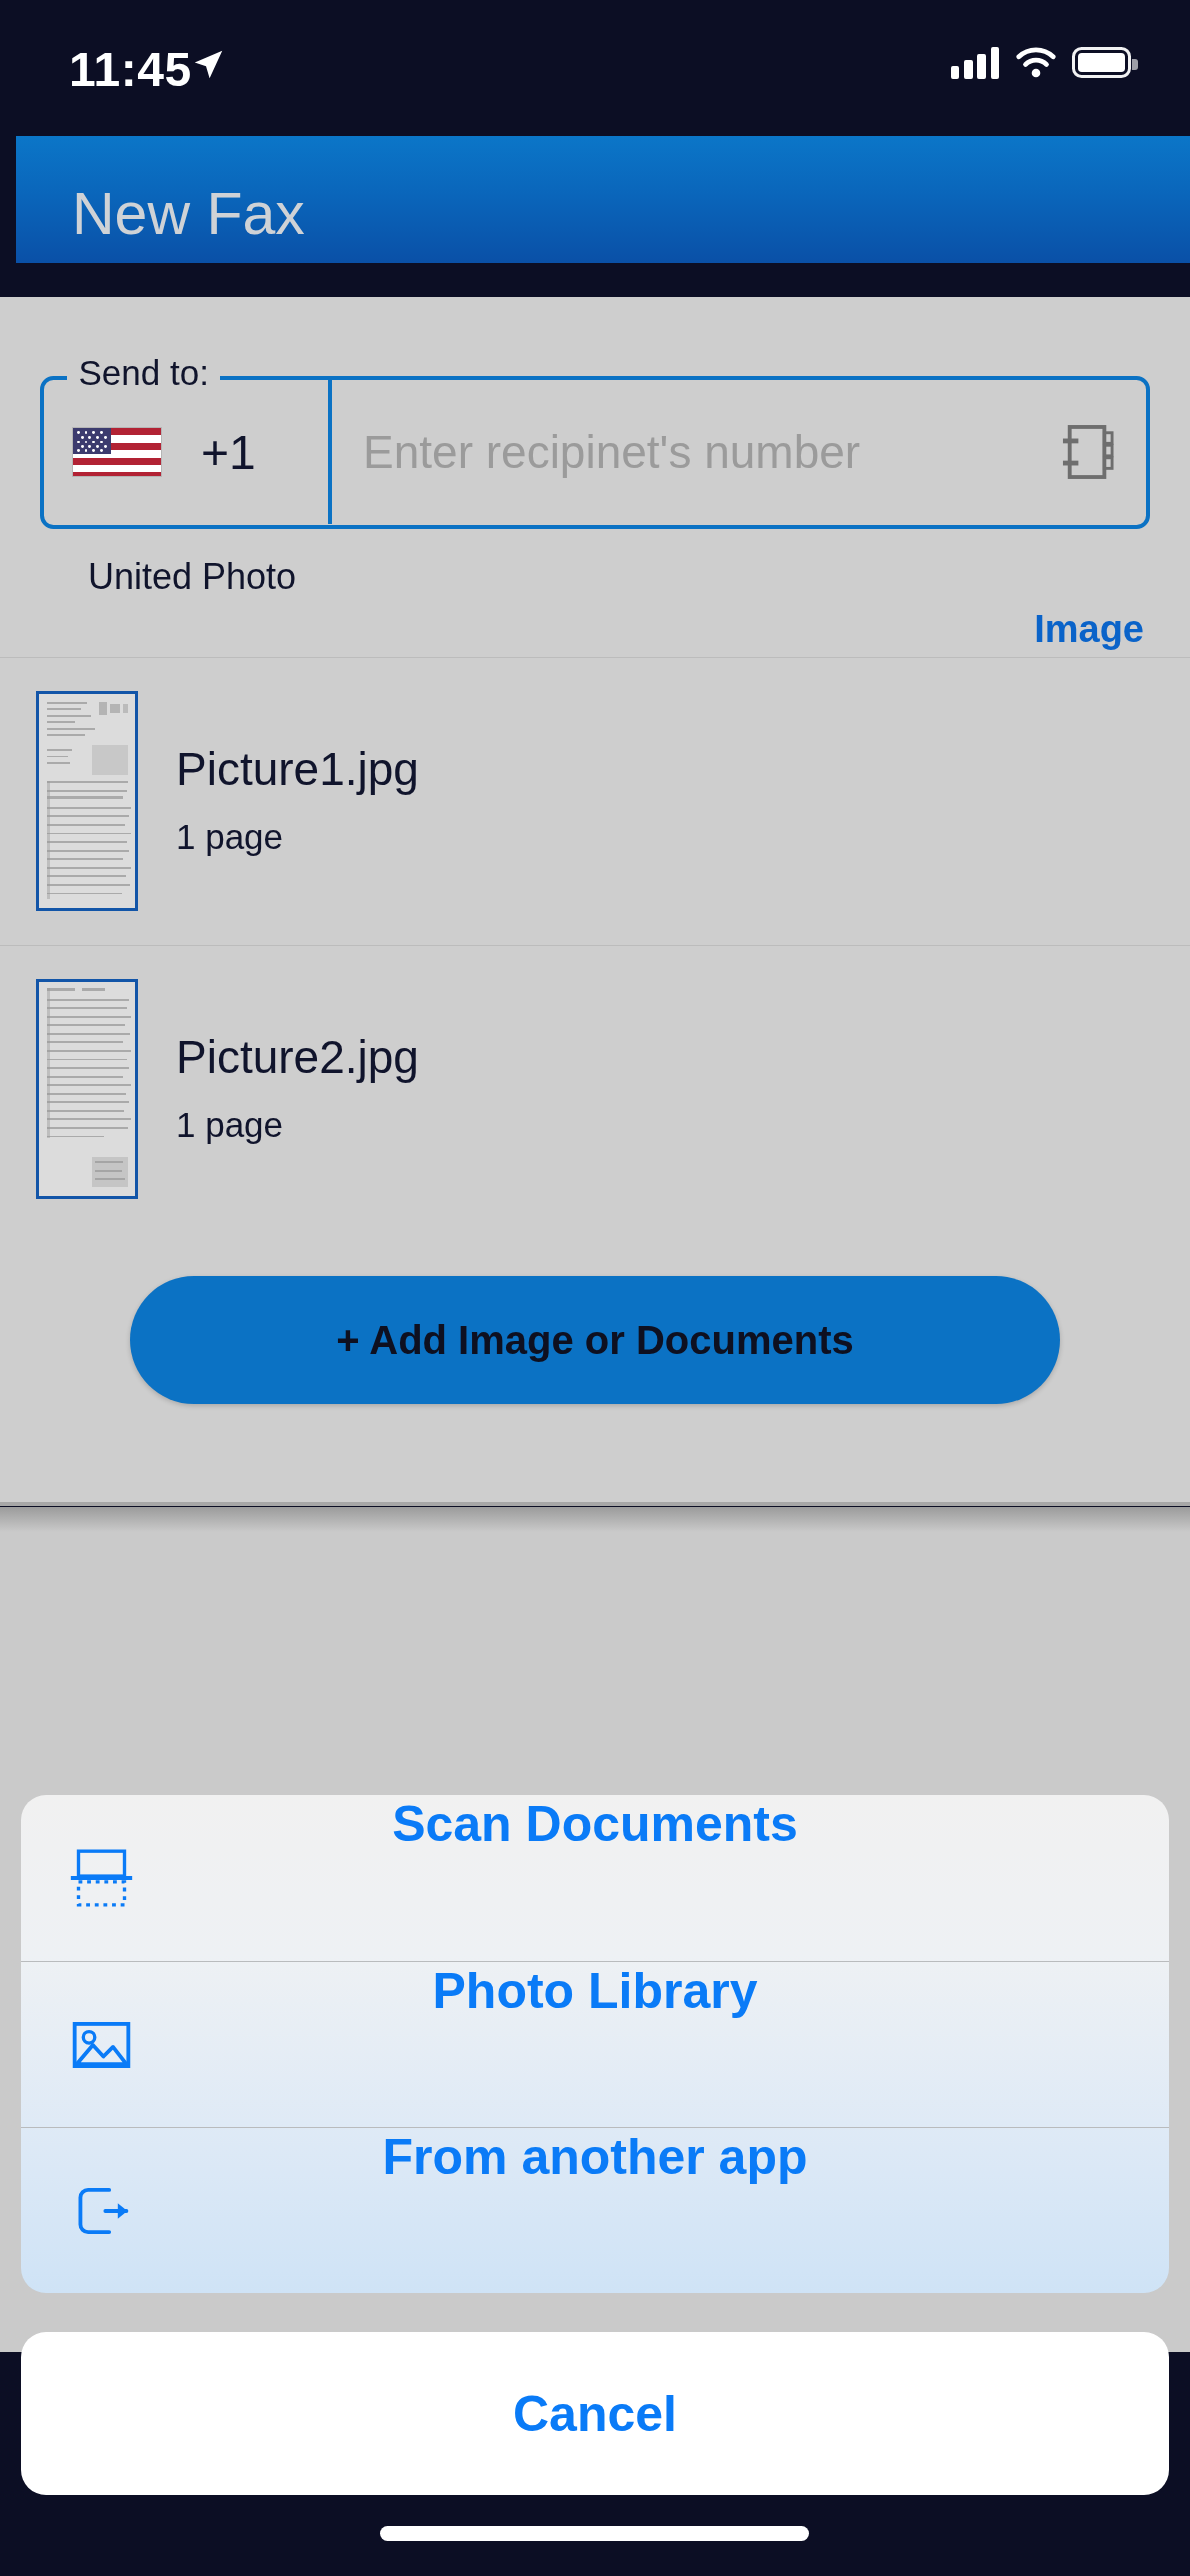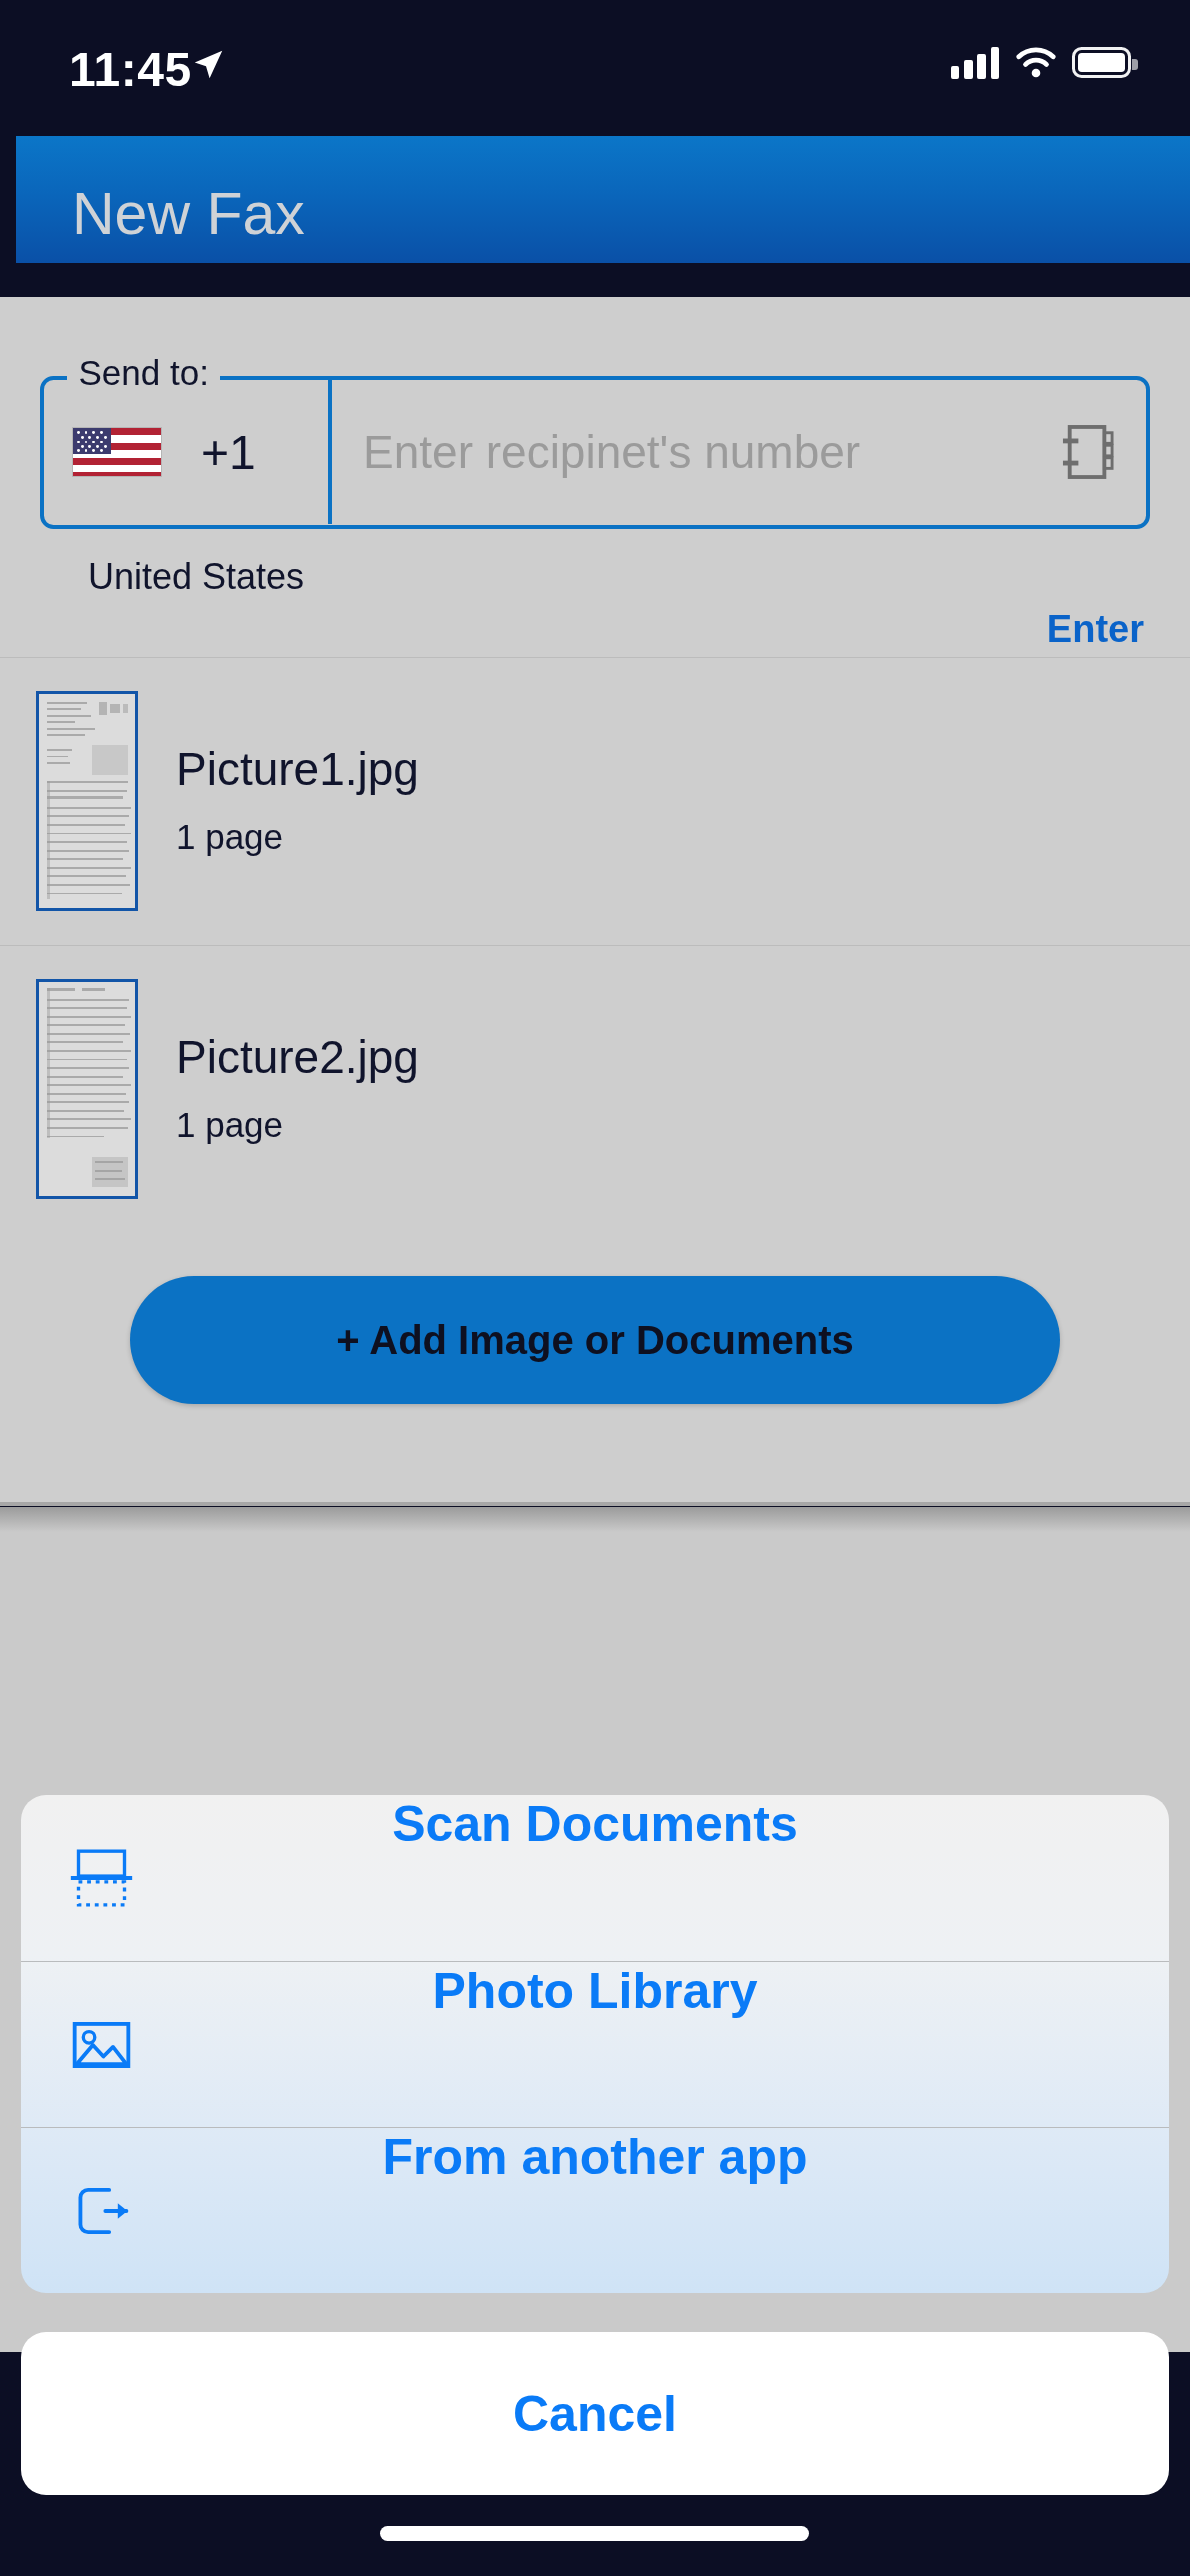"United States" div.country-name { text: States -> Photo }
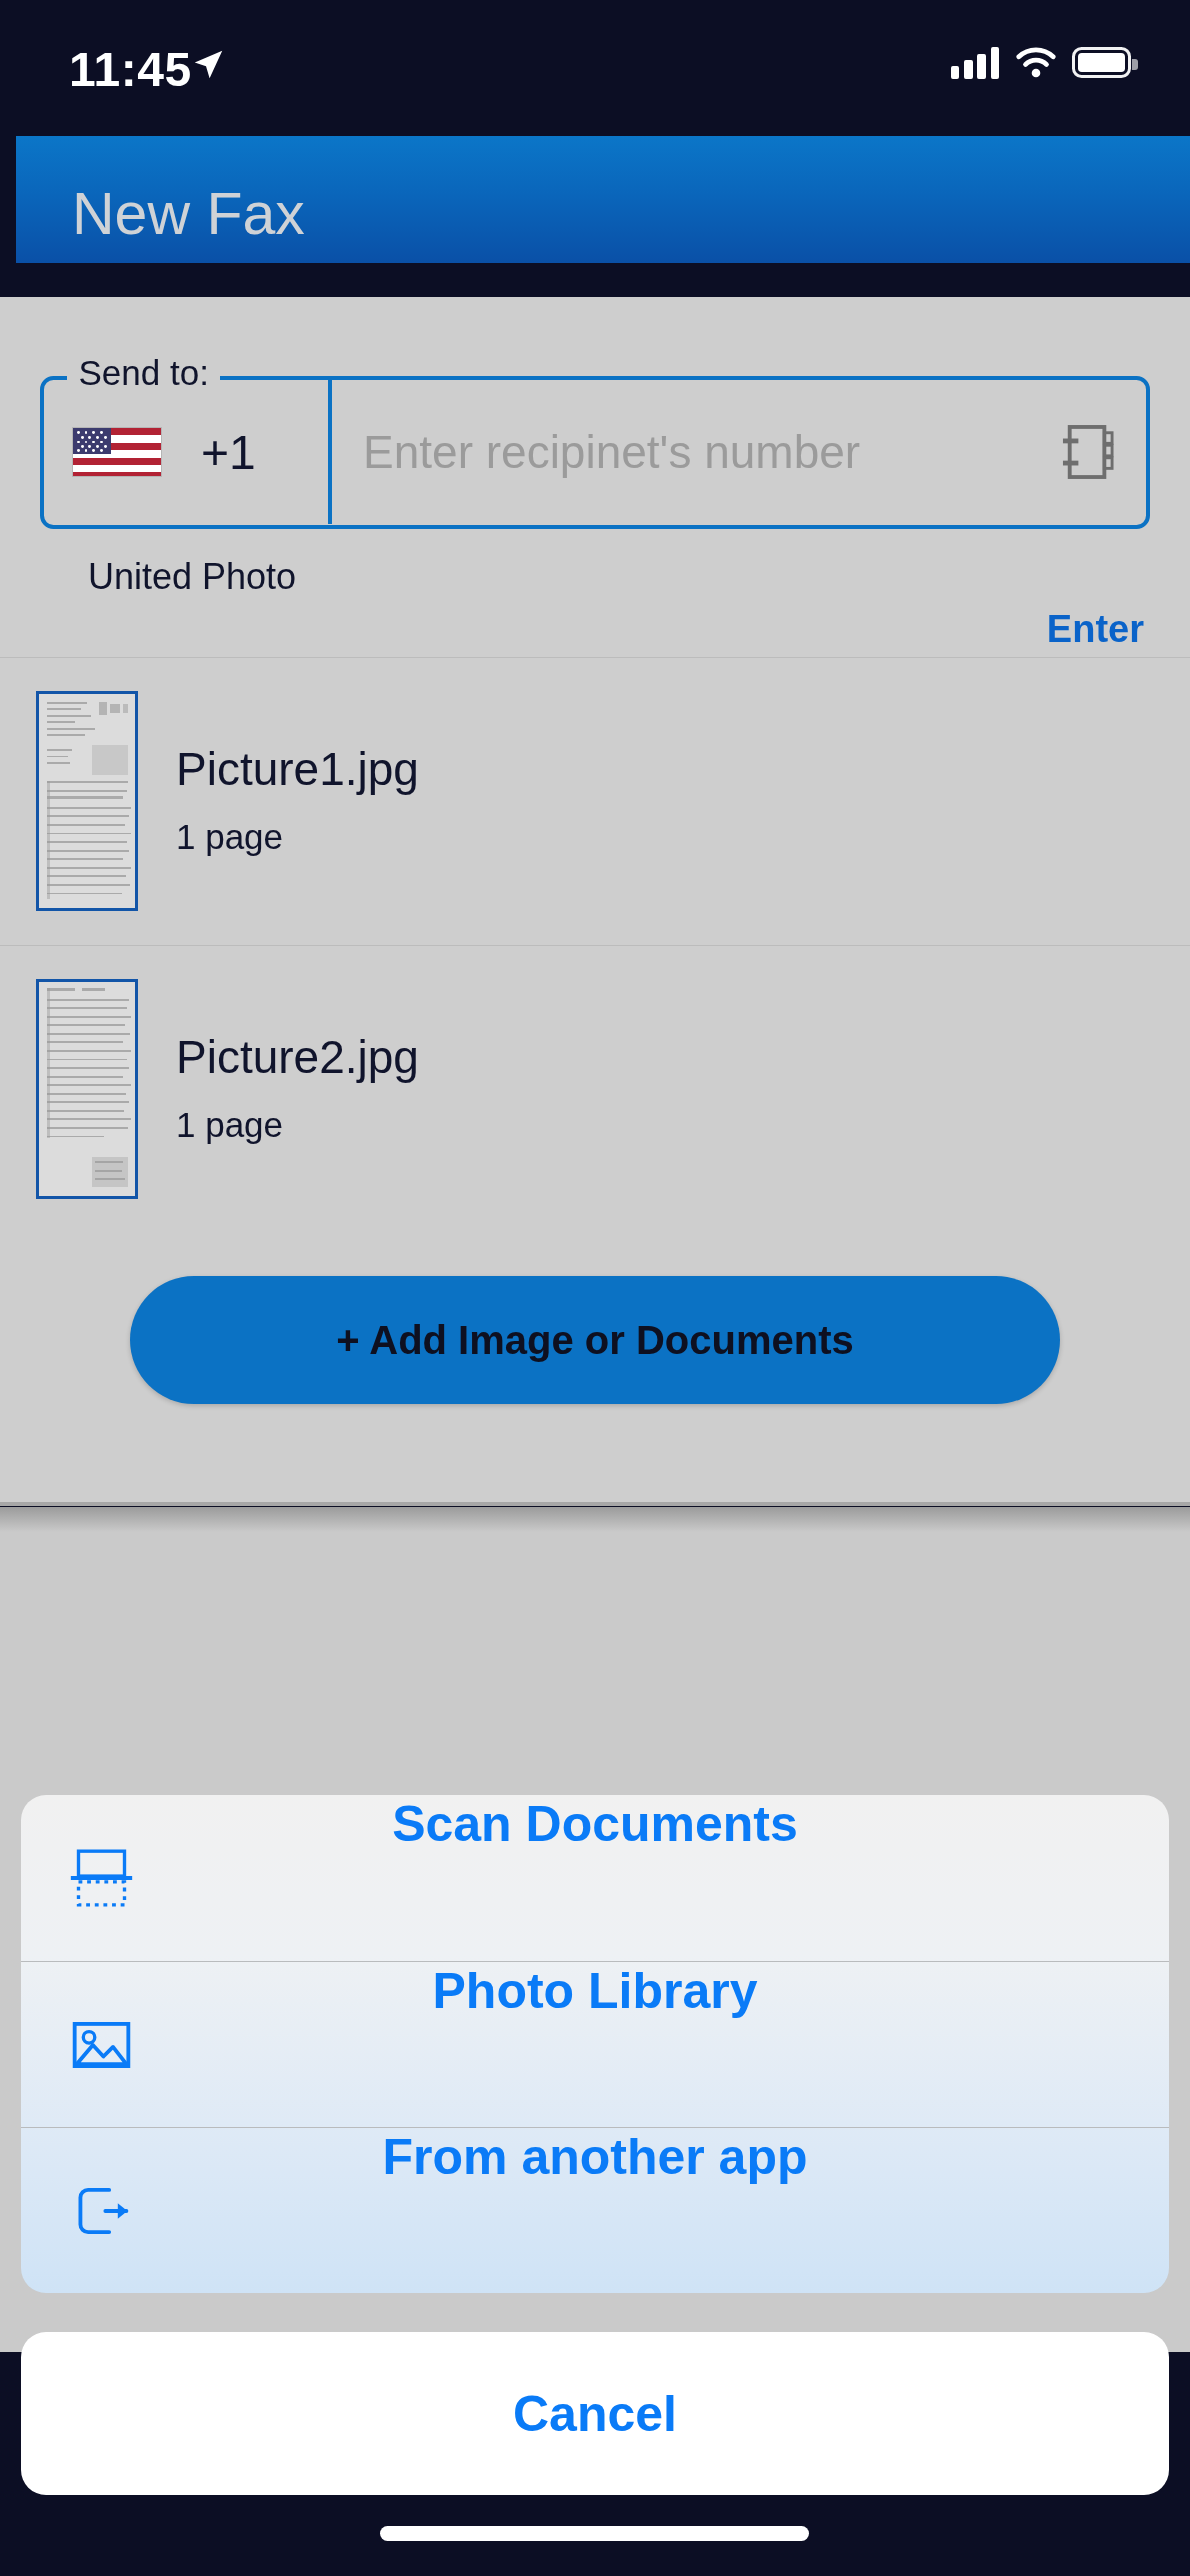"Enter" div.edit-link { text: Enter -> Image }
